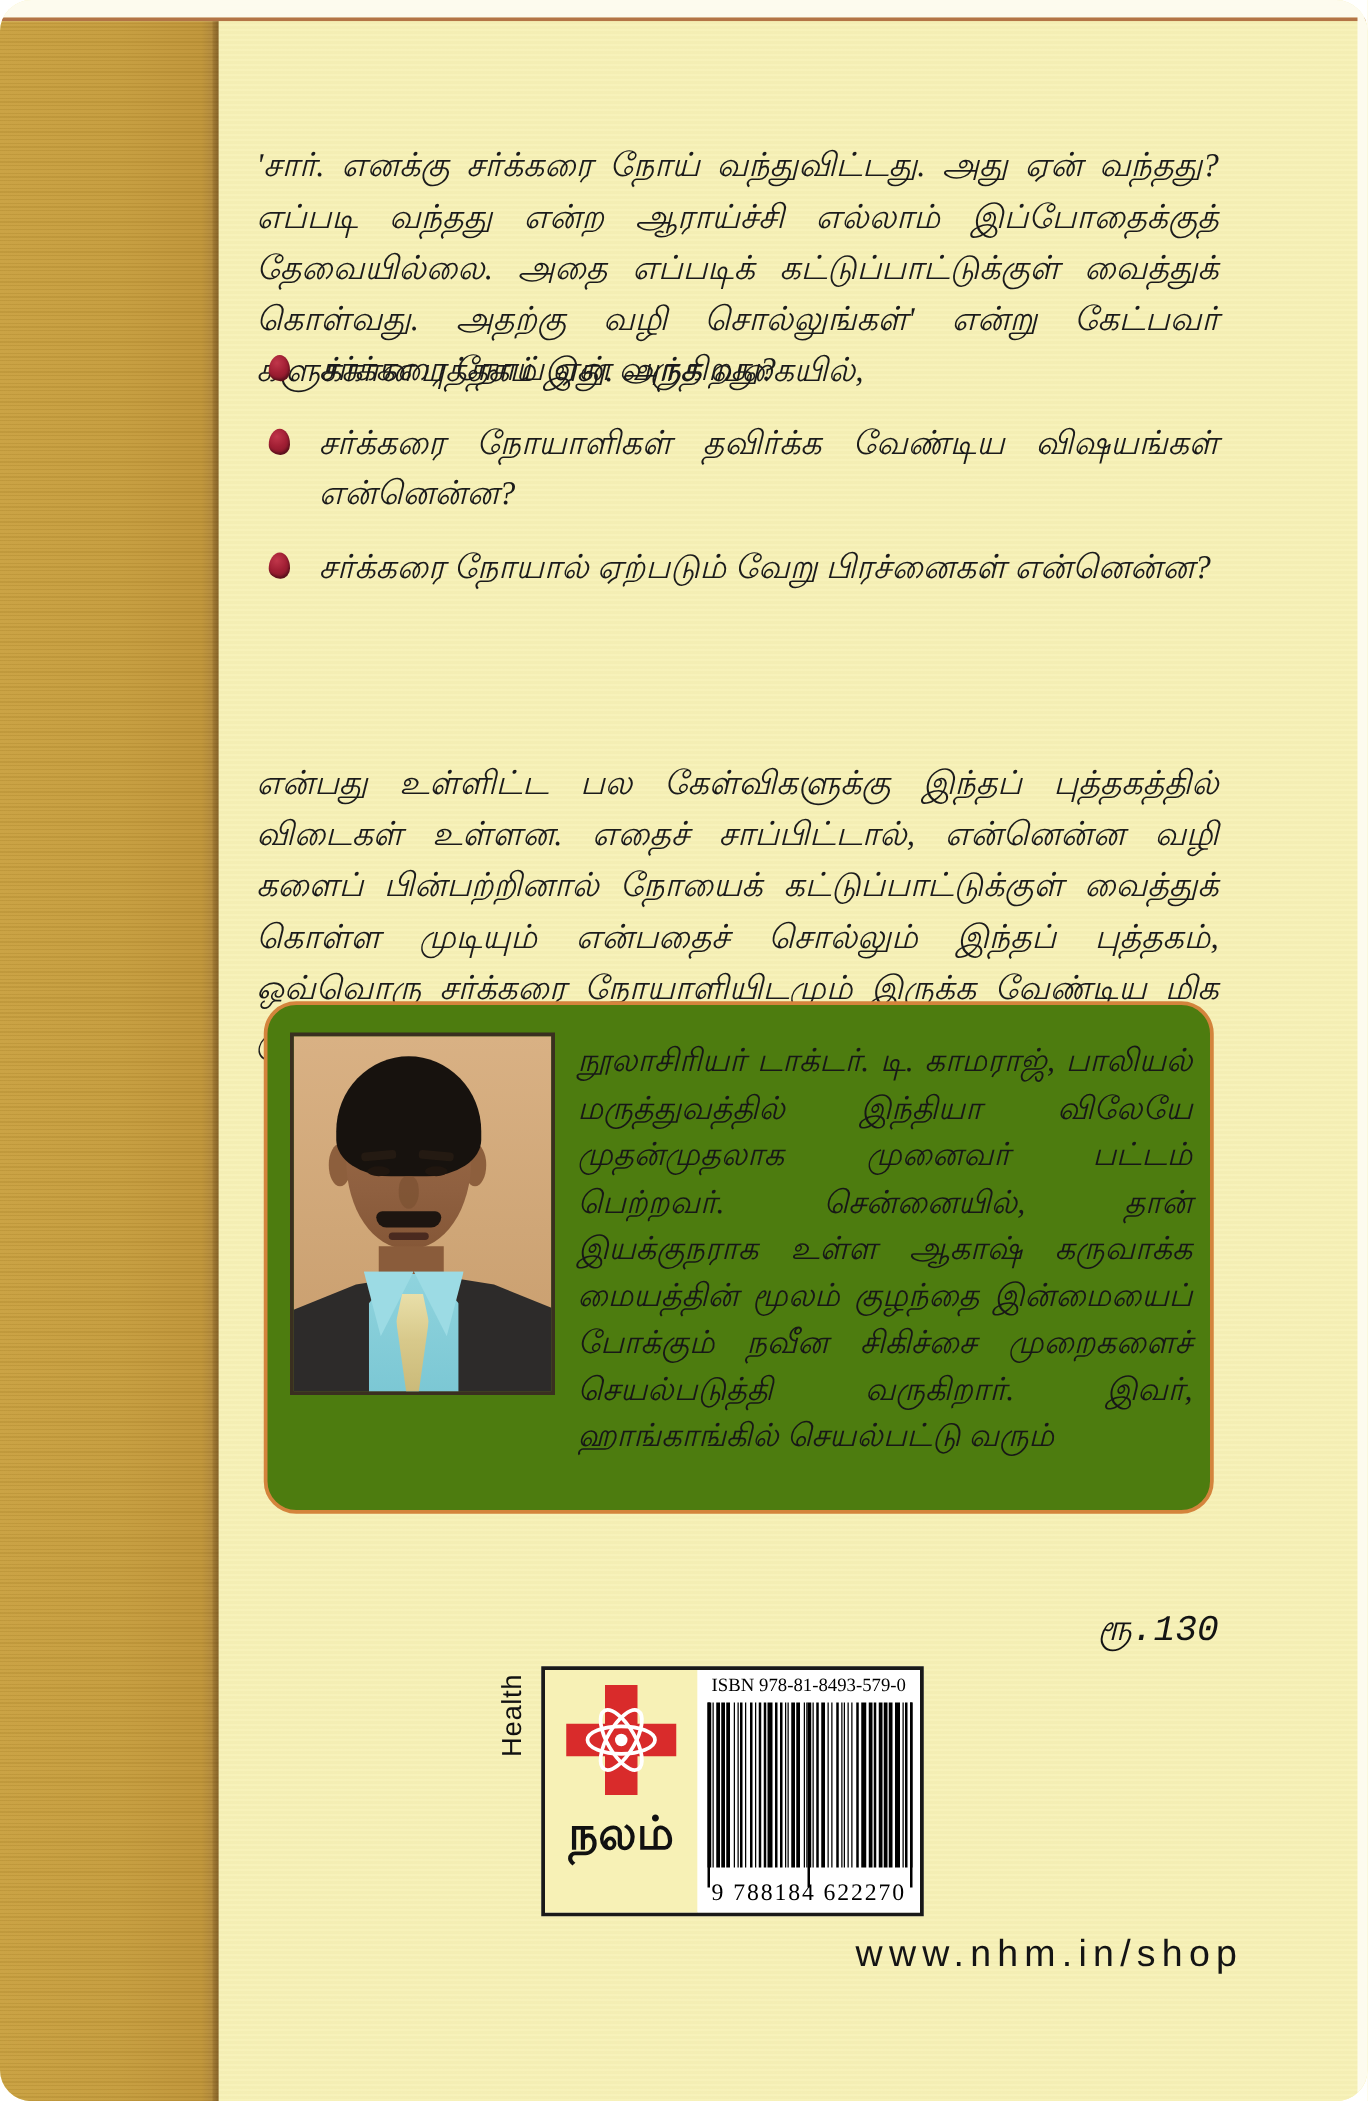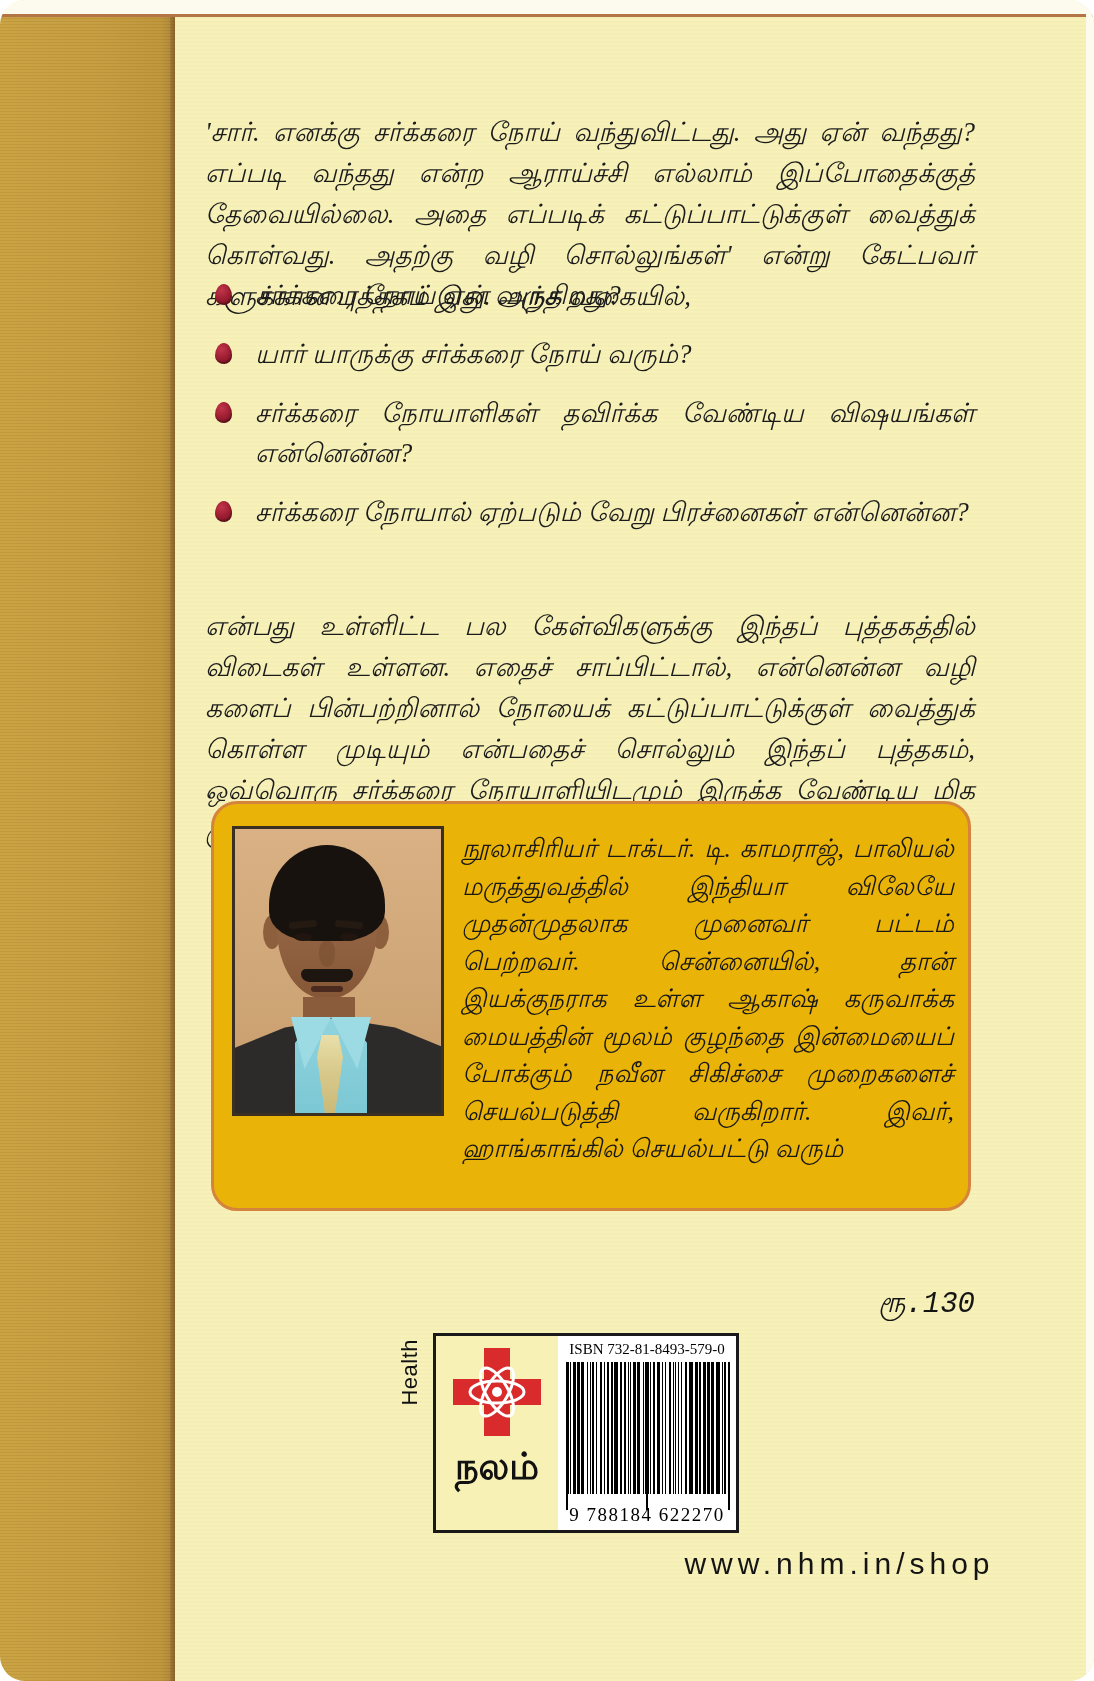"யார் யாருக்கு சர்க்கரை நோய் வரும்?" li { html: <li> <span></span> <span>யார் யாருக்கு சர்க்கரை நோய் வரும்?</span> </li> -> none }
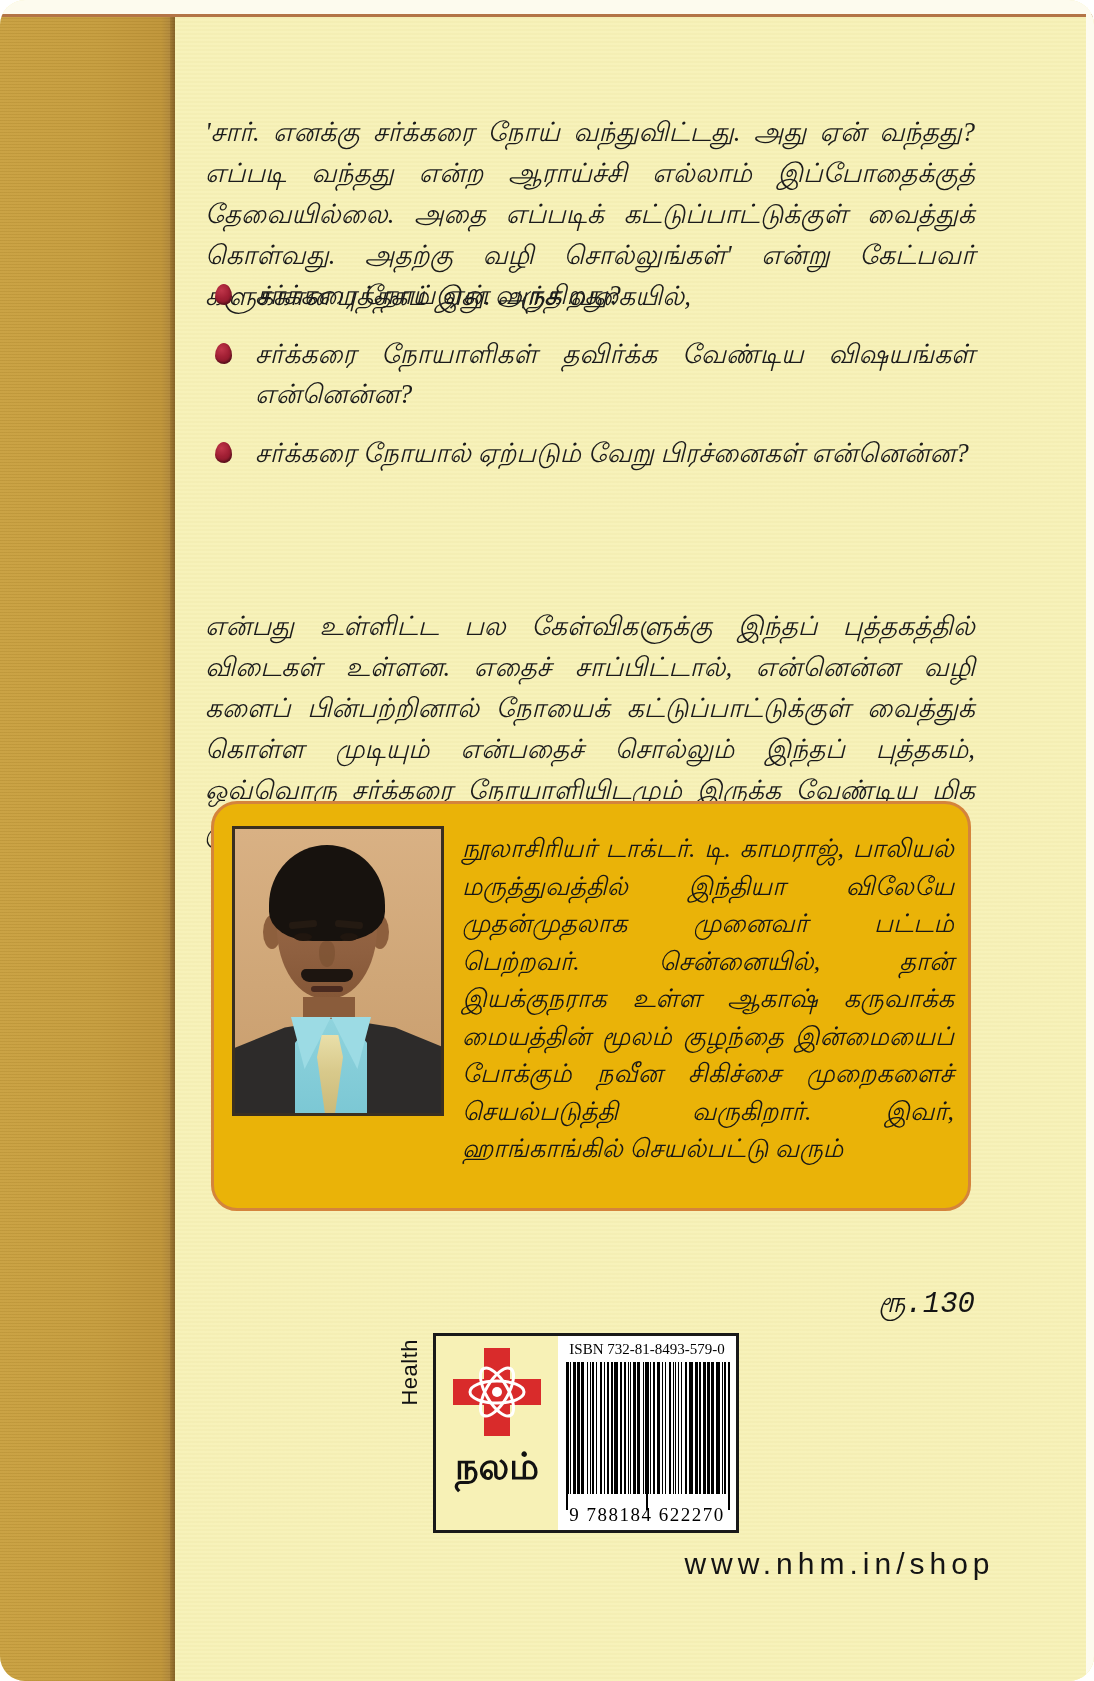"நூலாசிரியர் டாக்டர். டி. காமராஜ்," #author-box { background: #eab308 -> #4d7c0f }
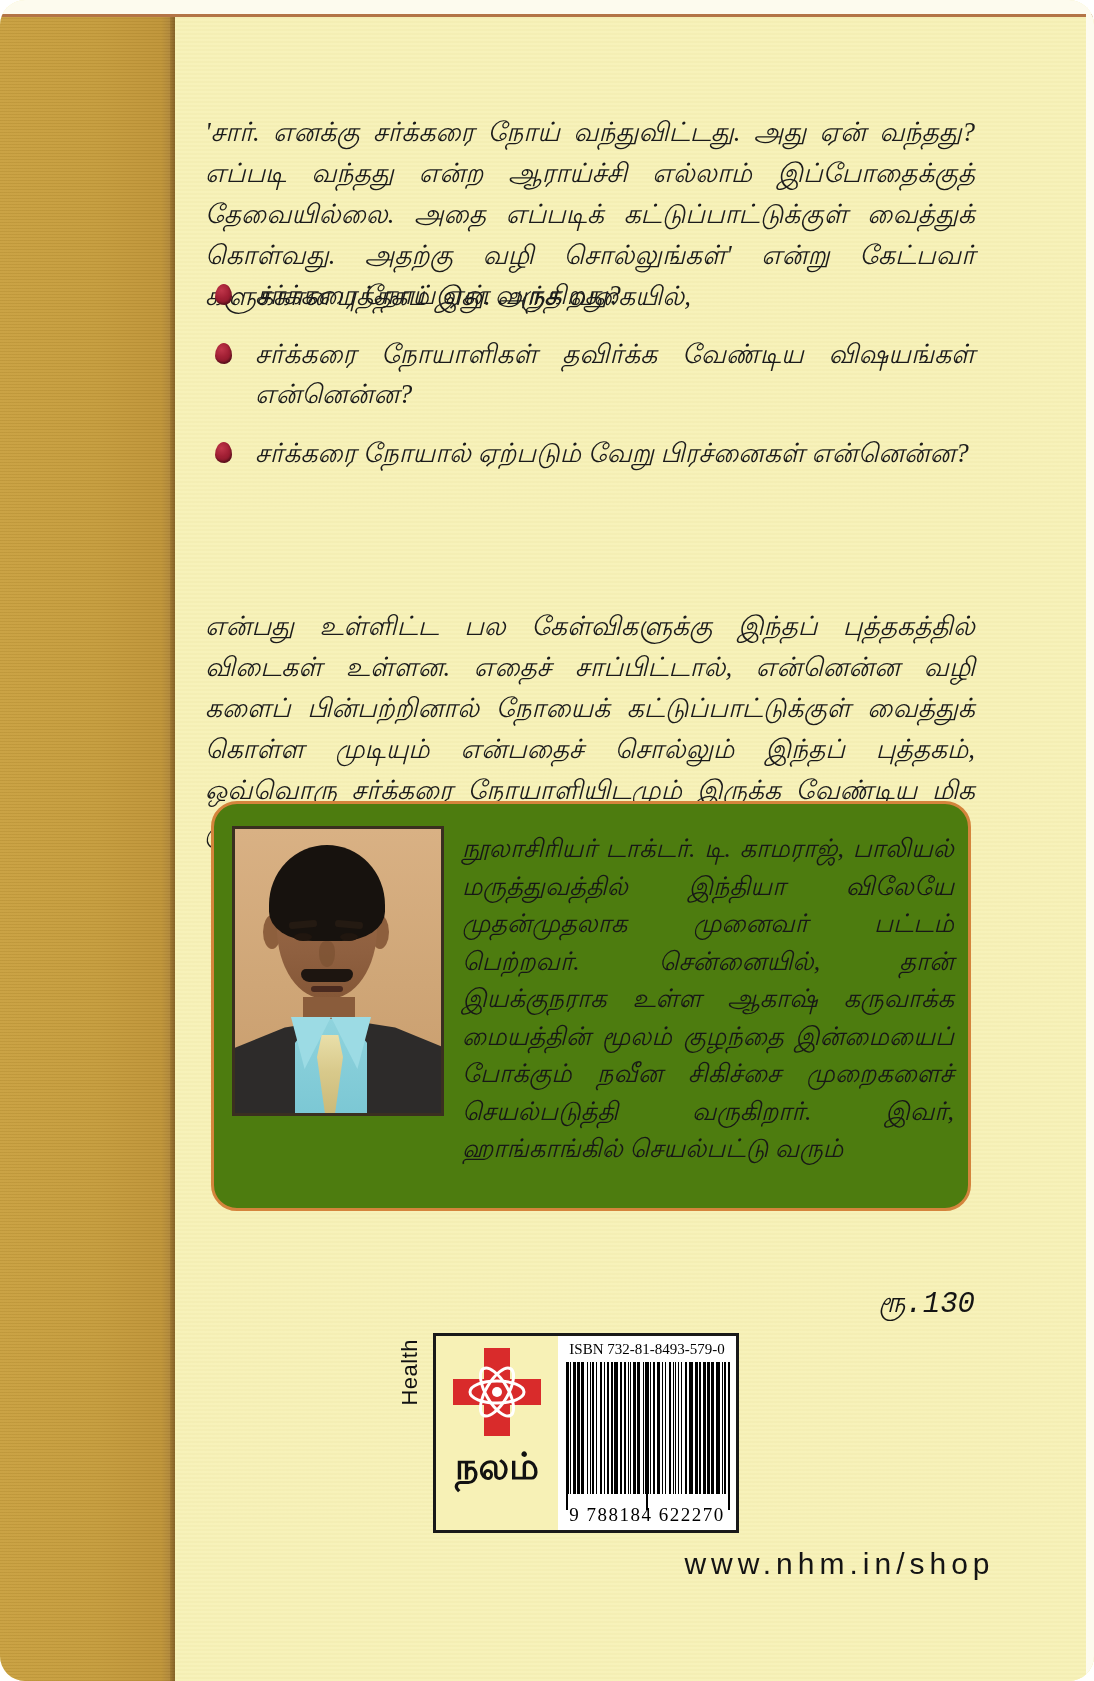"ISBN 732-81-8493-579-0" div { text: 732-81-8493-579-0 -> 978-81-8493-579-0 }
